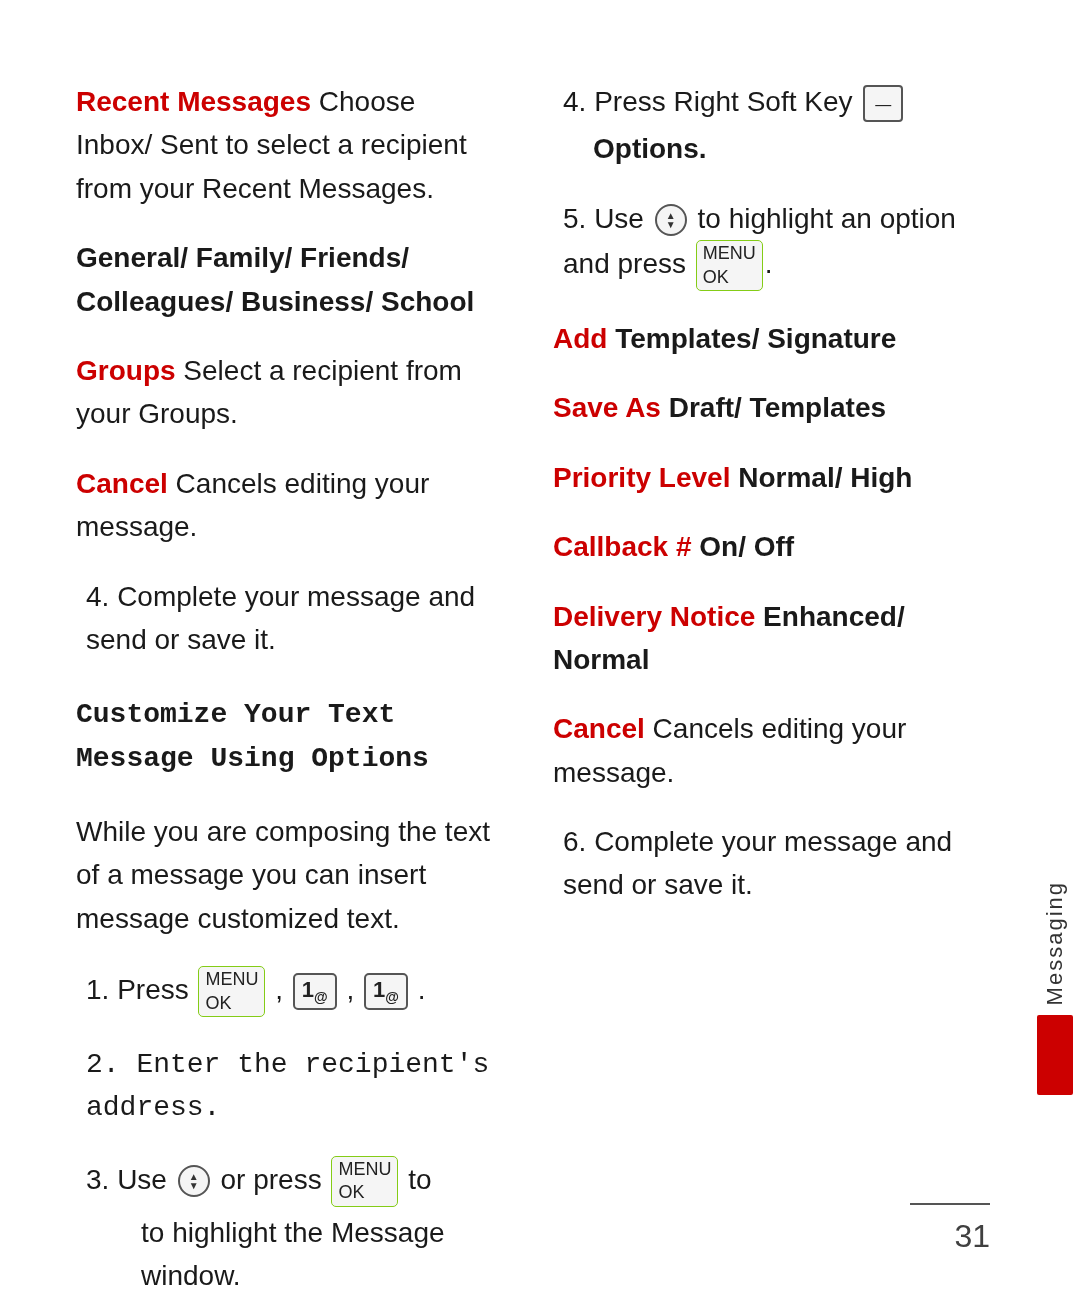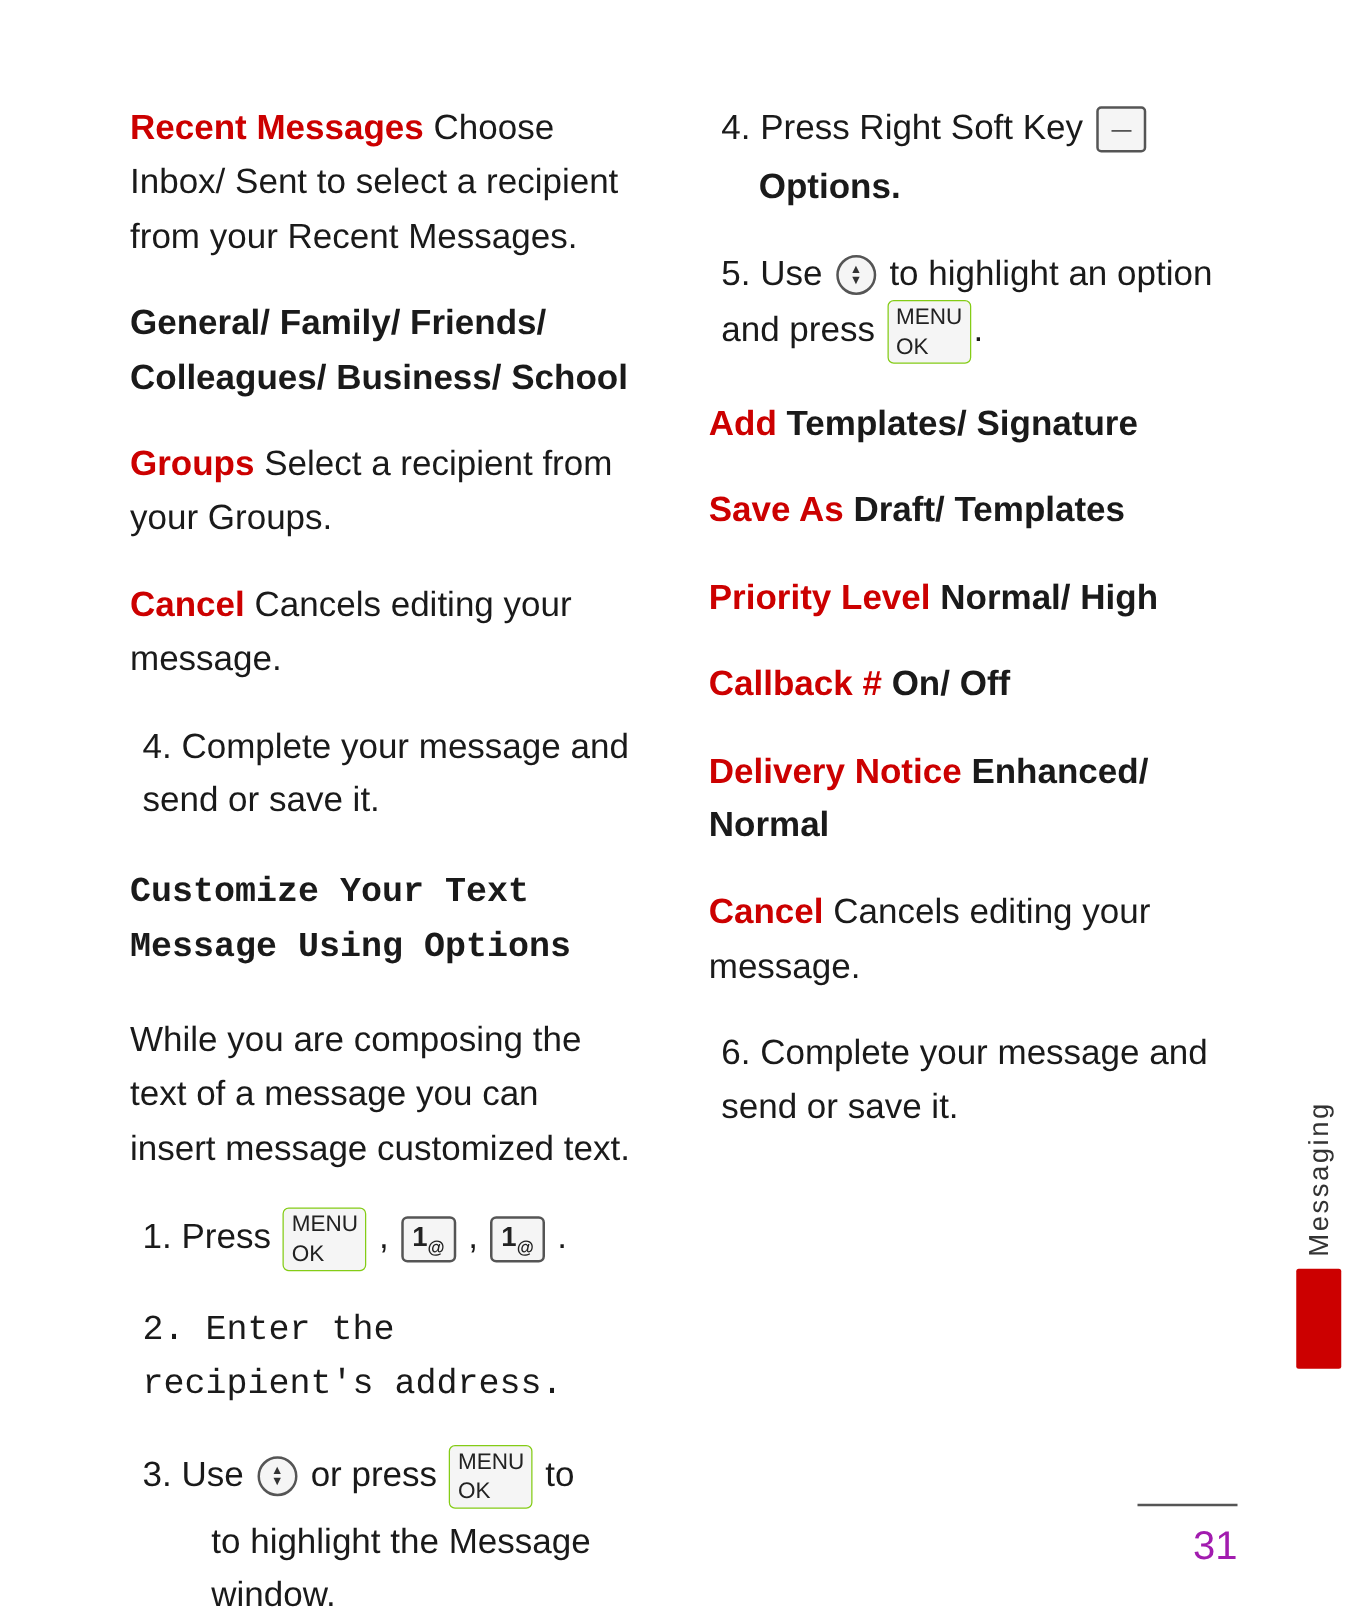"Recent Messages Choose Inbox/ Sent" .main-content { padding: 80px 60px 80px 104px -> 80px 60px 80px 76px }
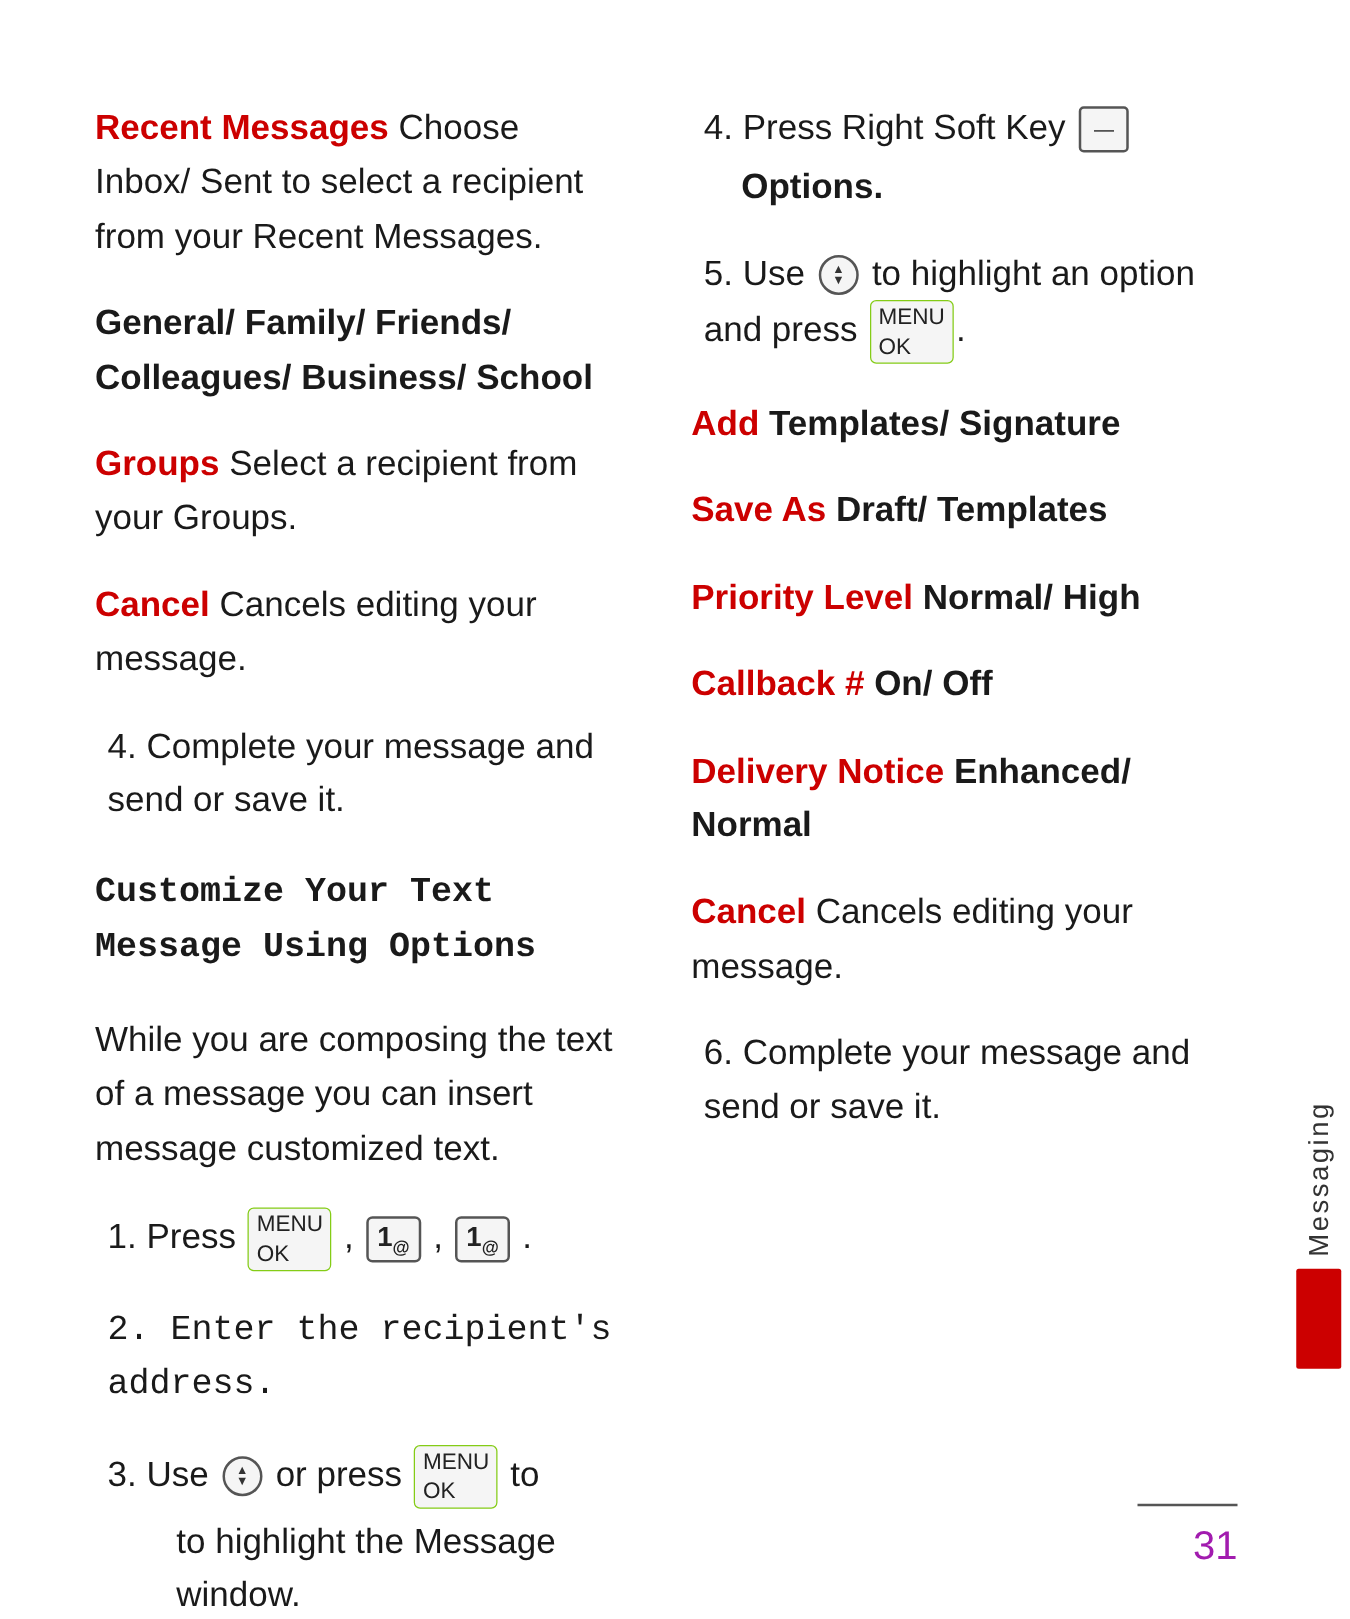"31" .page-number { color: #a21caf -> #404040 }
